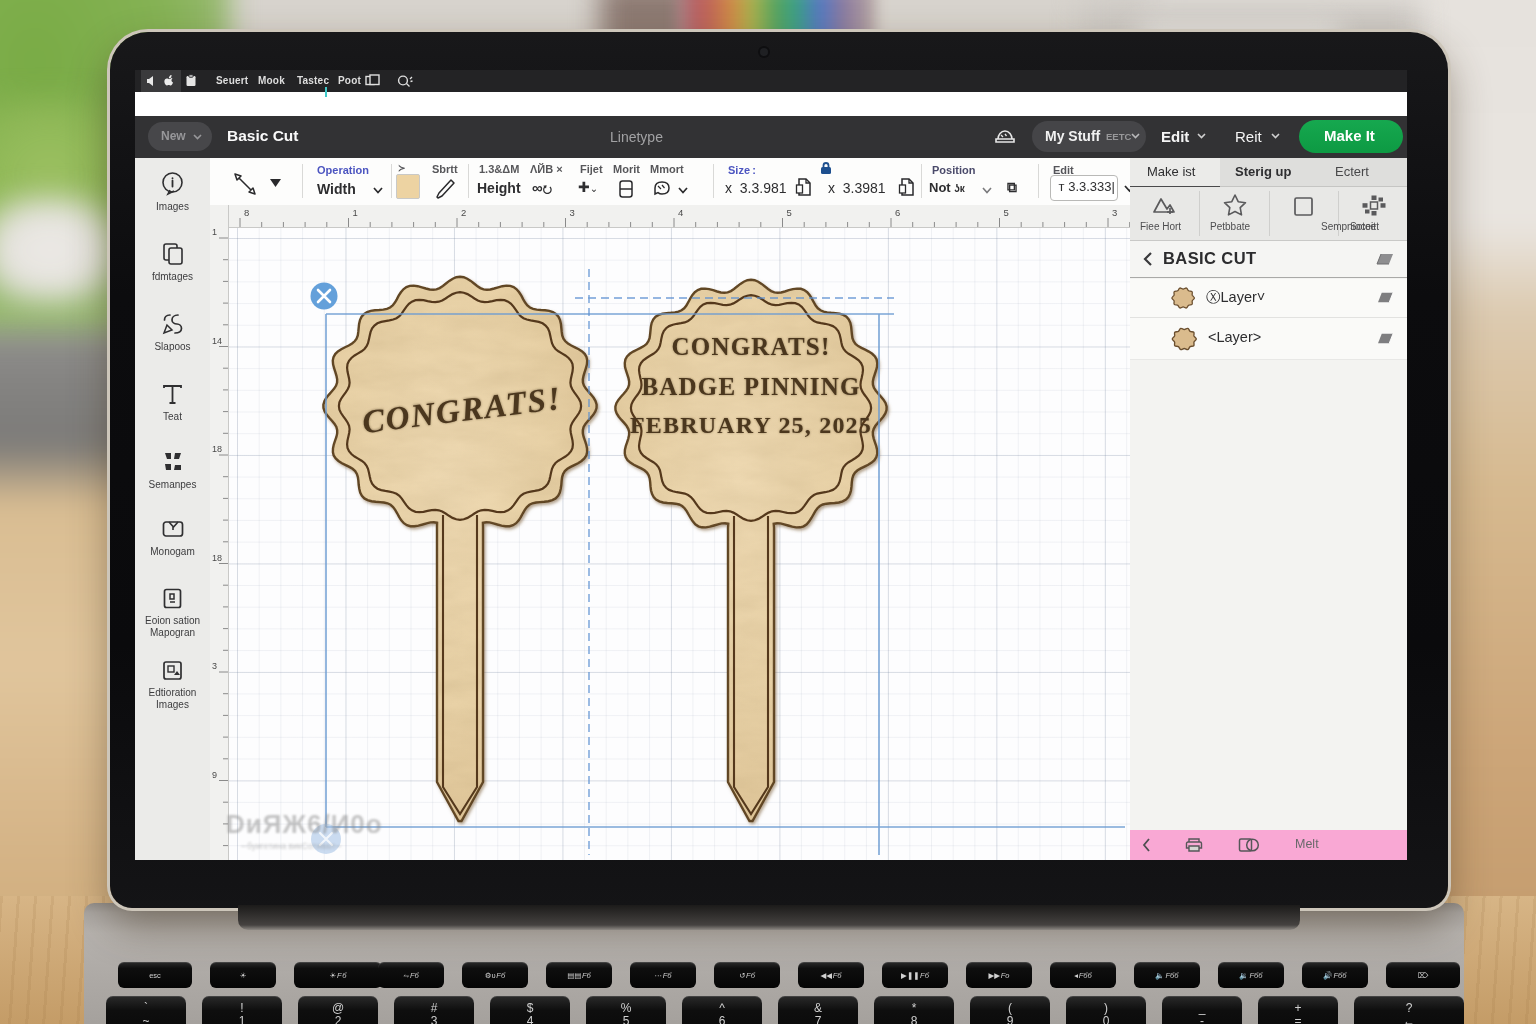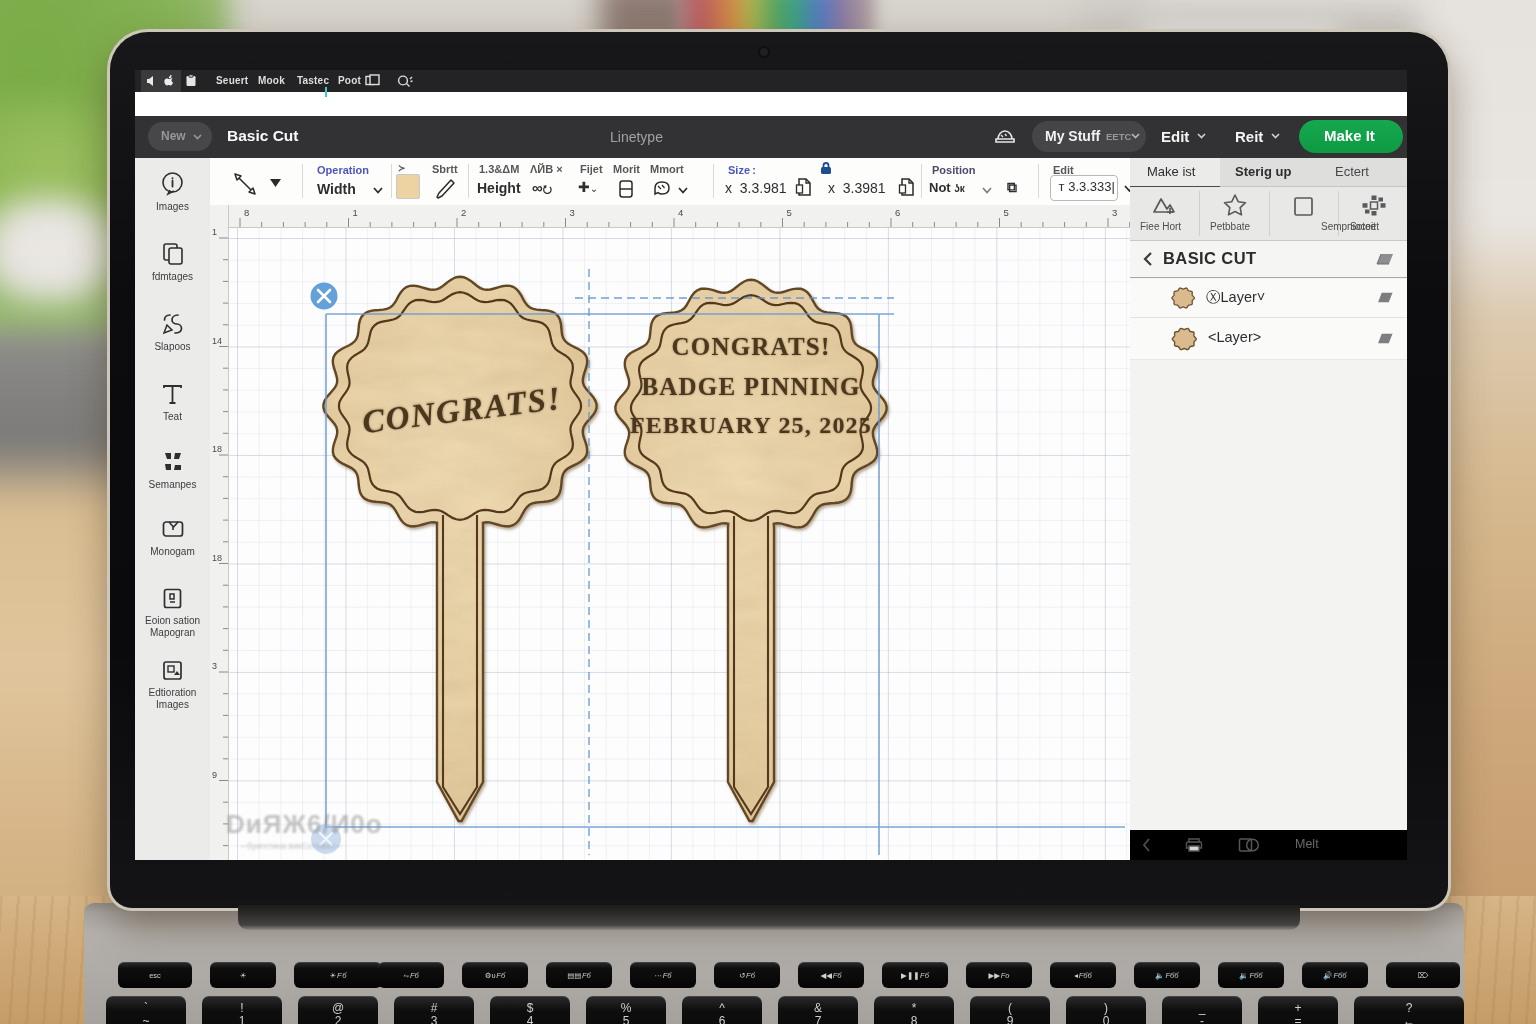"Reit" span.abs { font-weight: 700 -> 400 }
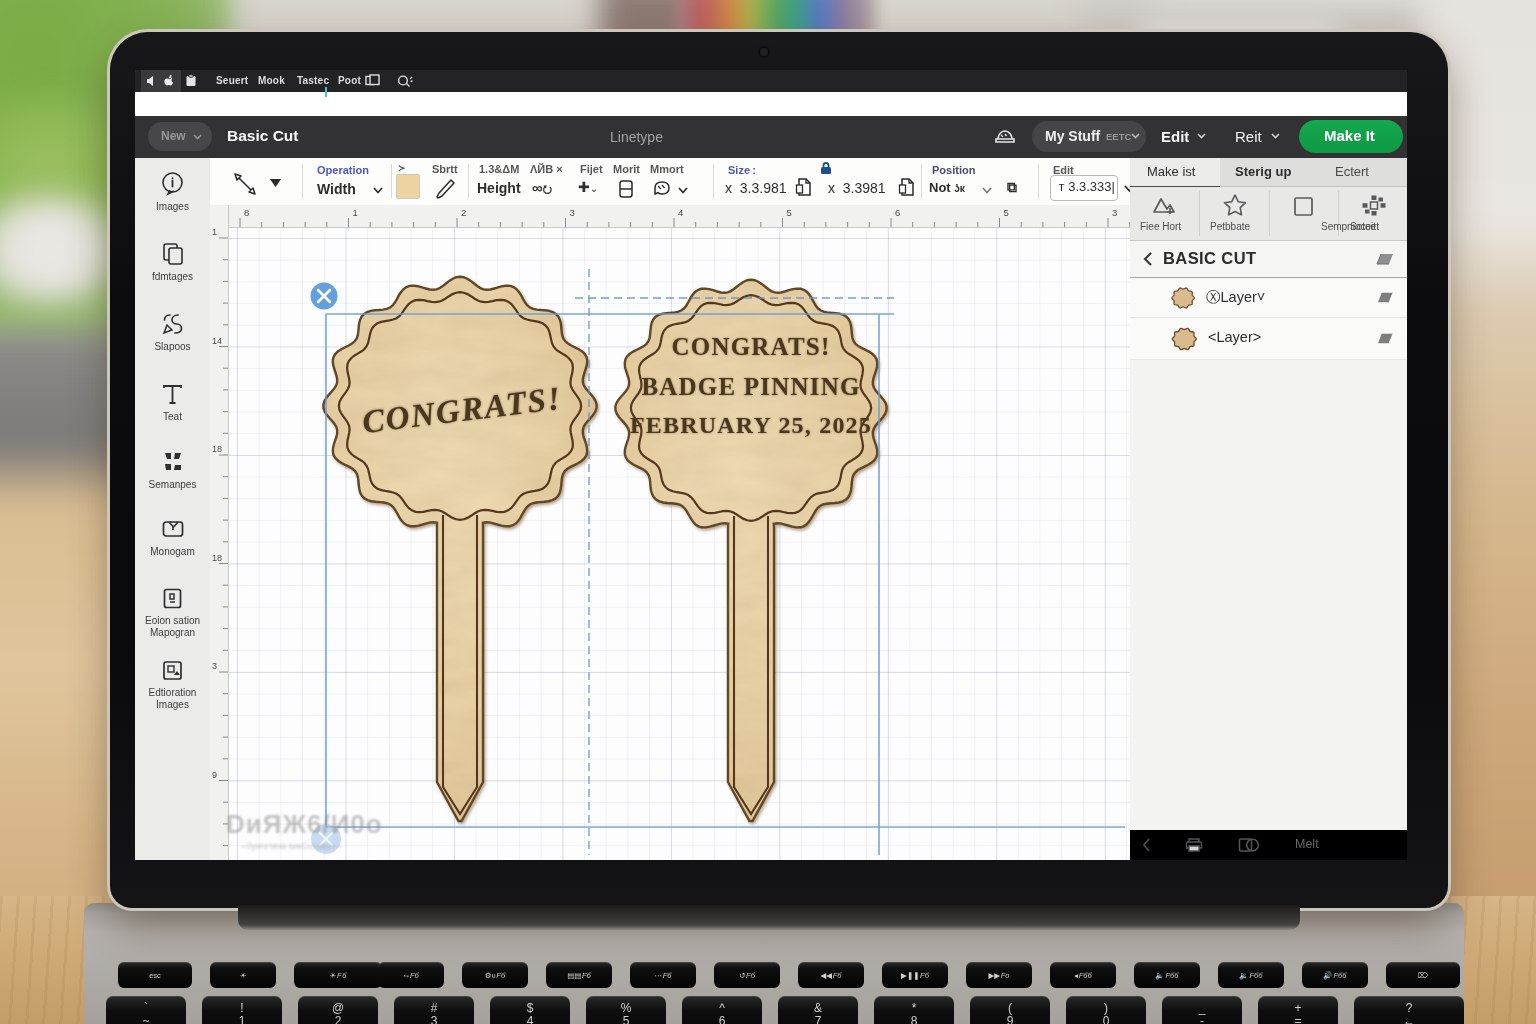"Melt" div.abs { background: #000000 -> #f9a8d4 }
